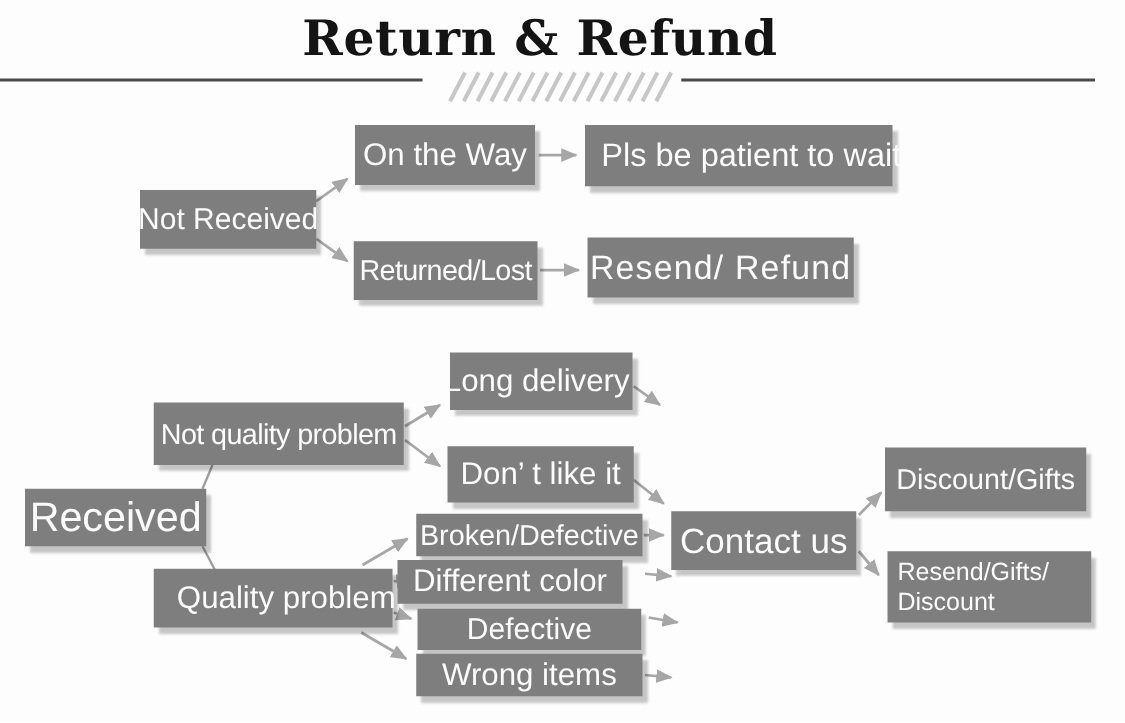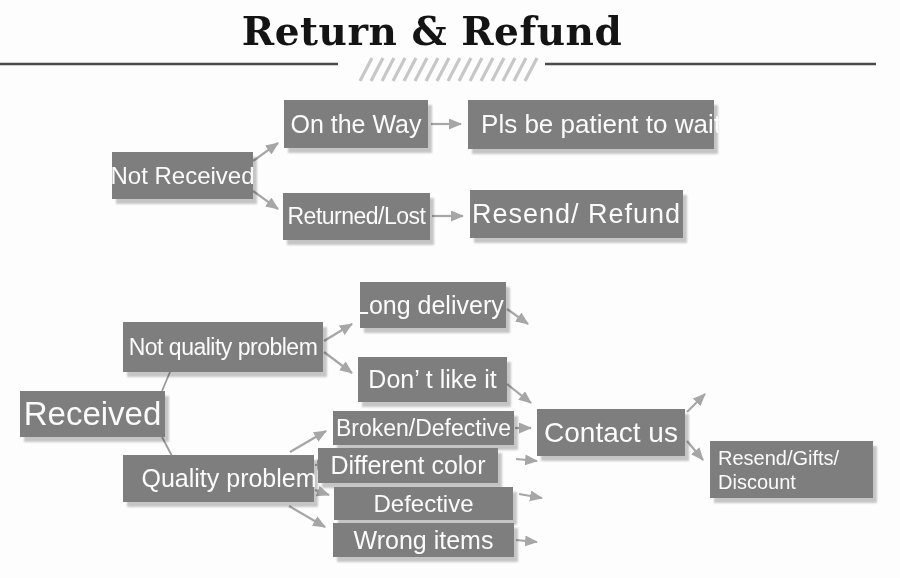"Discount/Gifts" div.node { html: none -> <div> <span>Discount/Gifts</span> </div> }
